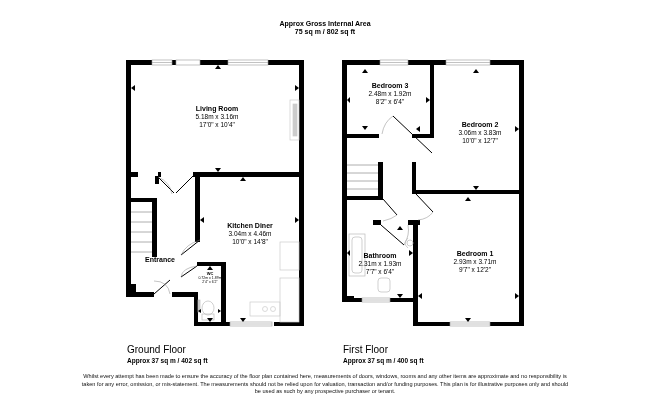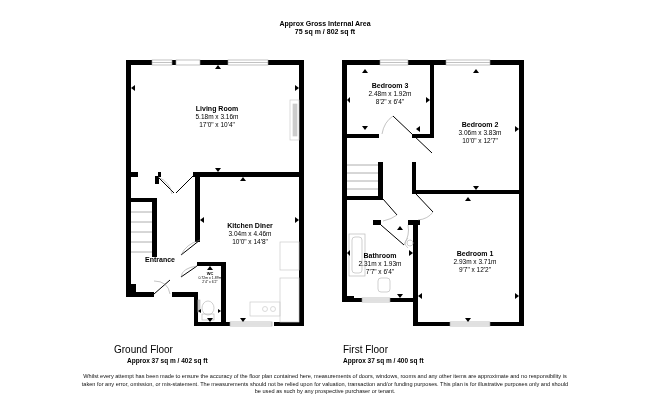"Ground Floor" div.floor-title { left: 114px -> 127px }
